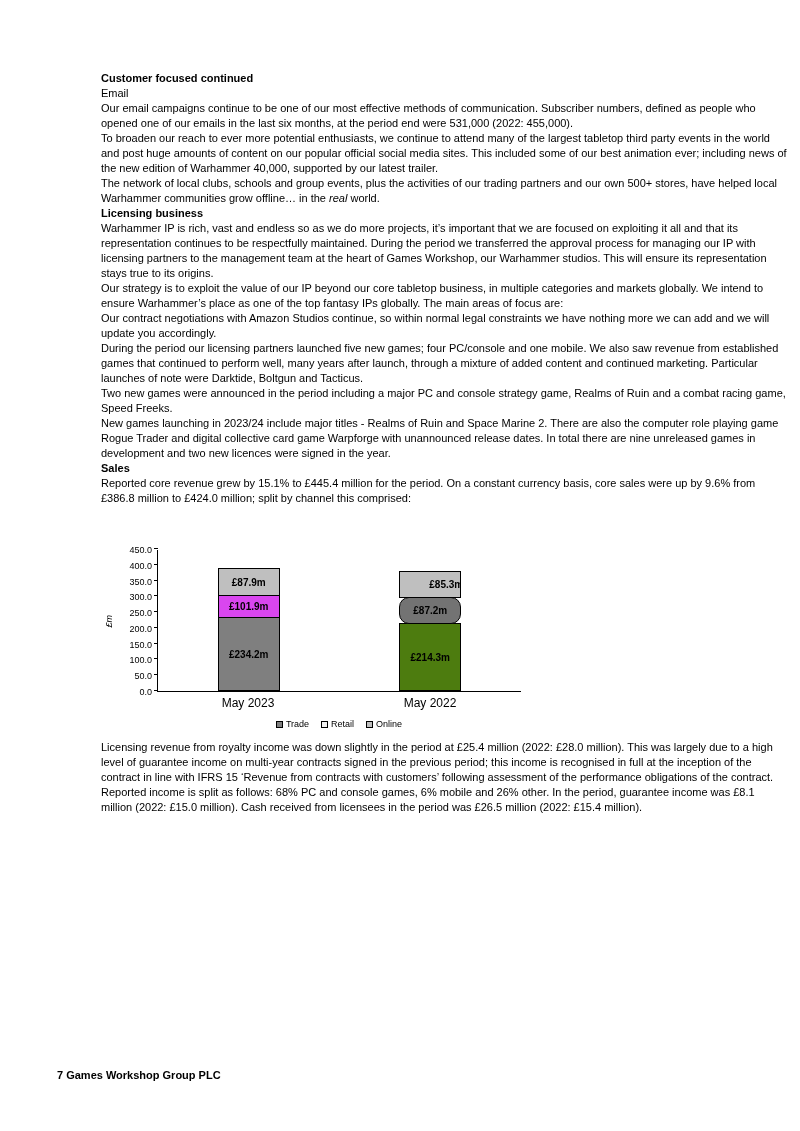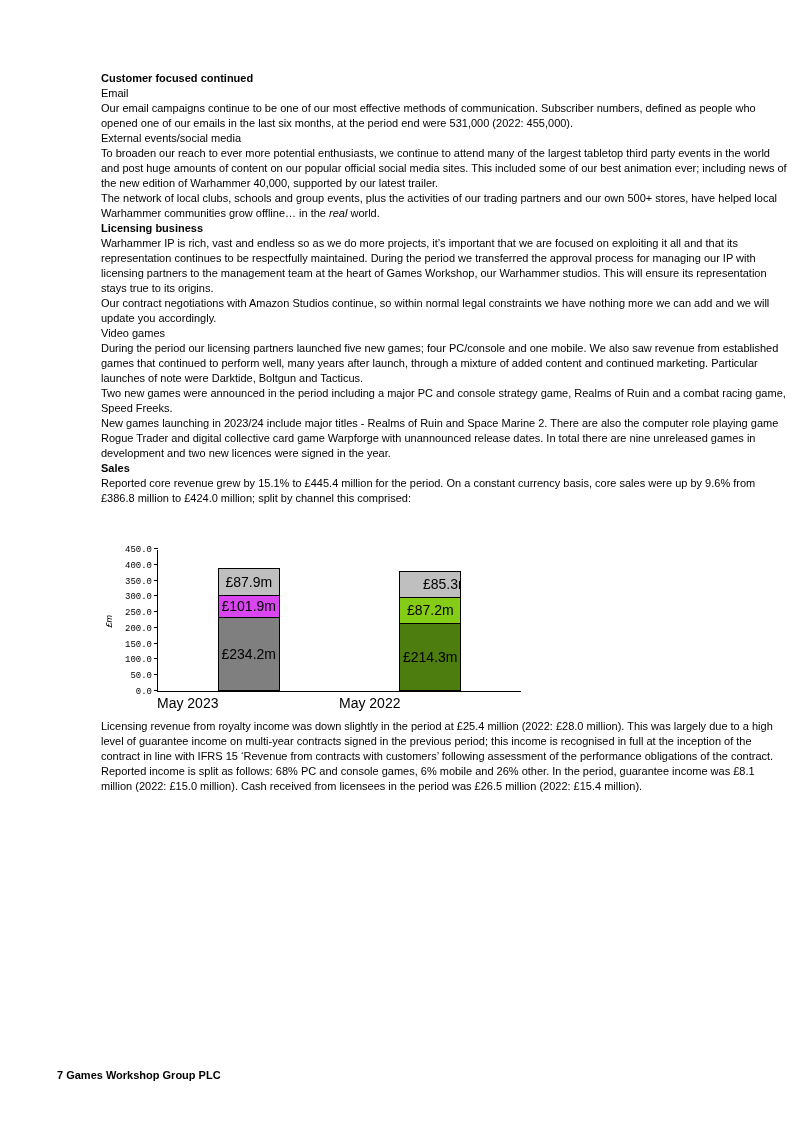"External events/social media" p.para { html: <p>External events/social media</p> -> none }
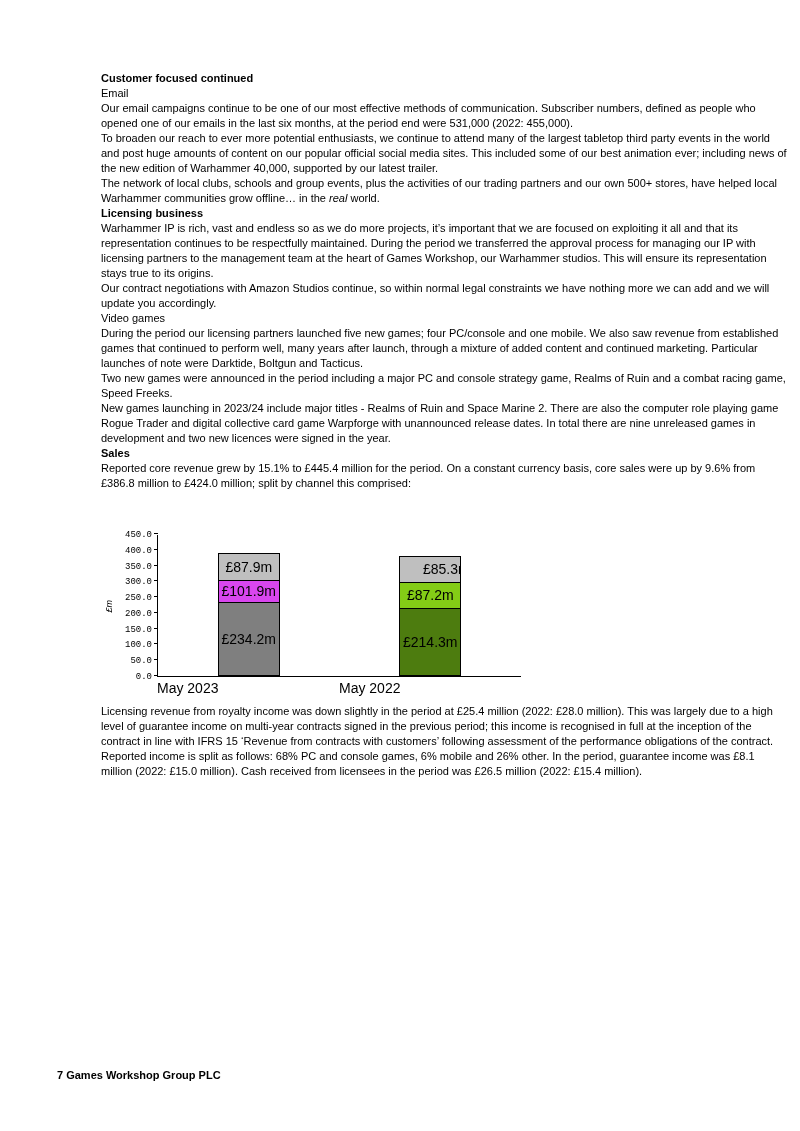"Our strategy is to exploit" p.para { html: none -> <p>Our strategy is to exploit the value of our IP beyond our core tabletop business, in multiple categories and markets globally. We intend to ensure Warhammer’s place as one of the top fantasy IPs globally. The main areas of focus are:</p> }
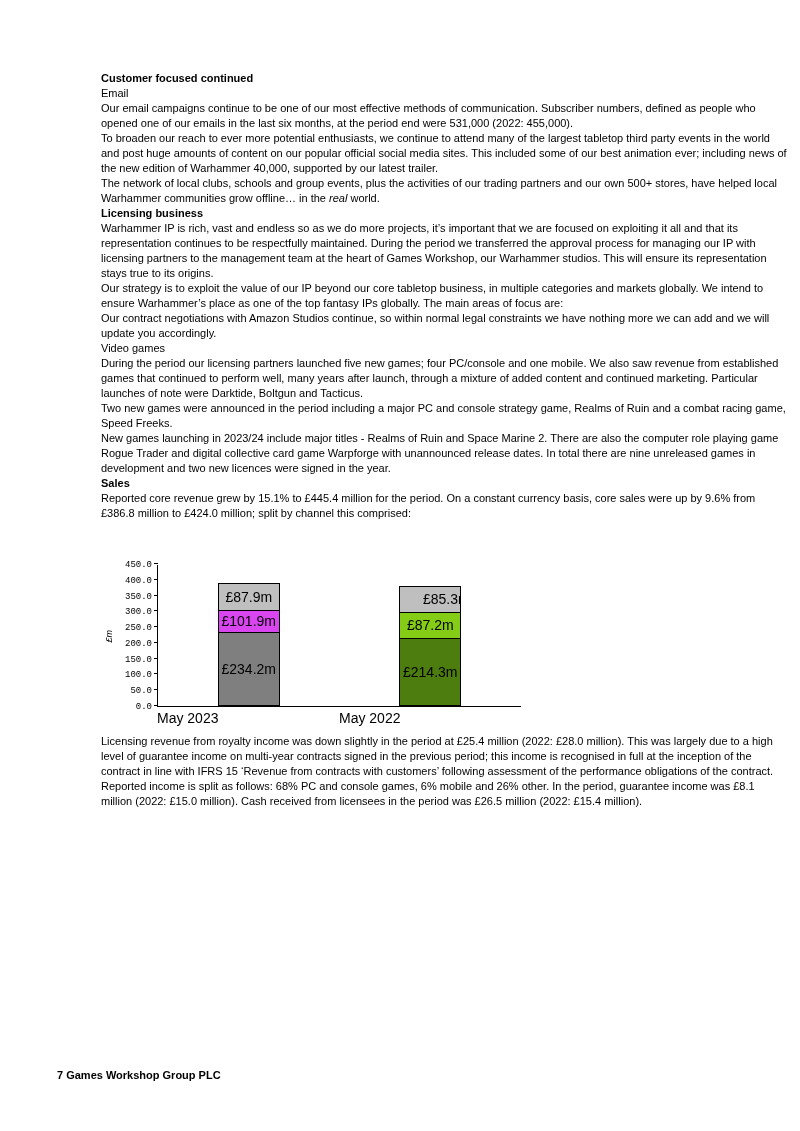"Video games" p.para { html: <p>Video games</p> -> none }
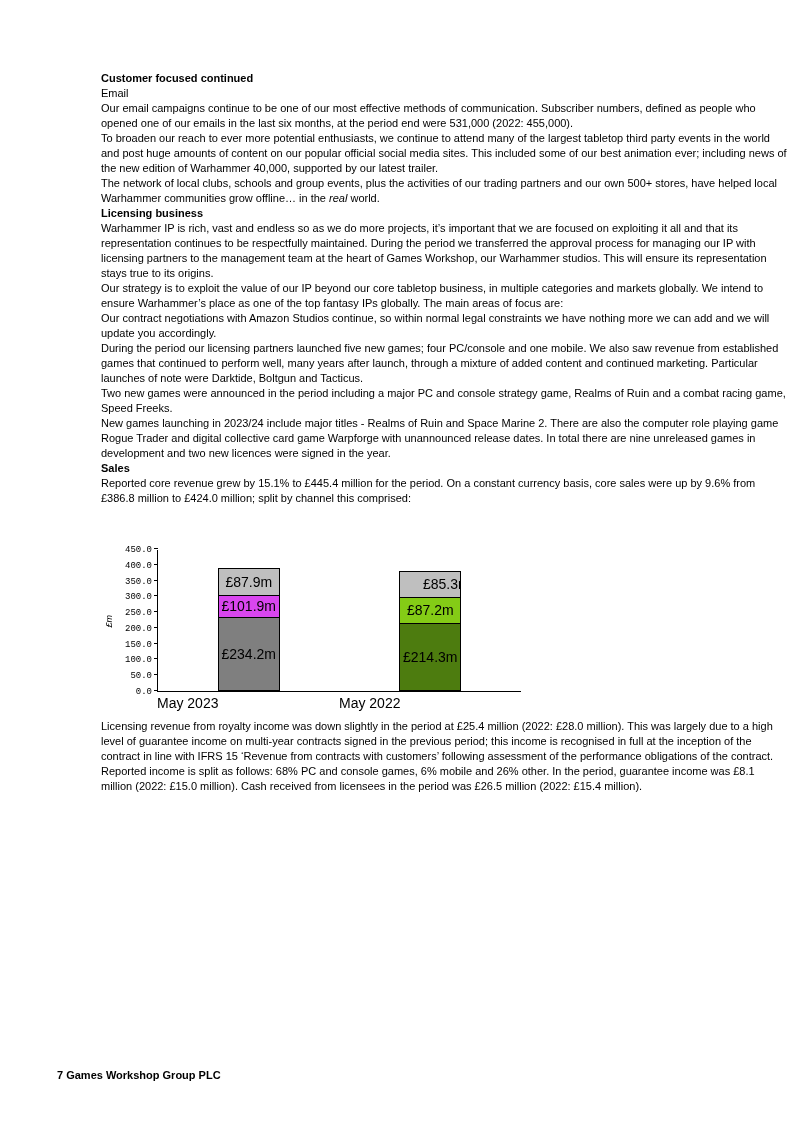"450.0" .ytick-label { font-family: Liberation Mono, monospace -> none }
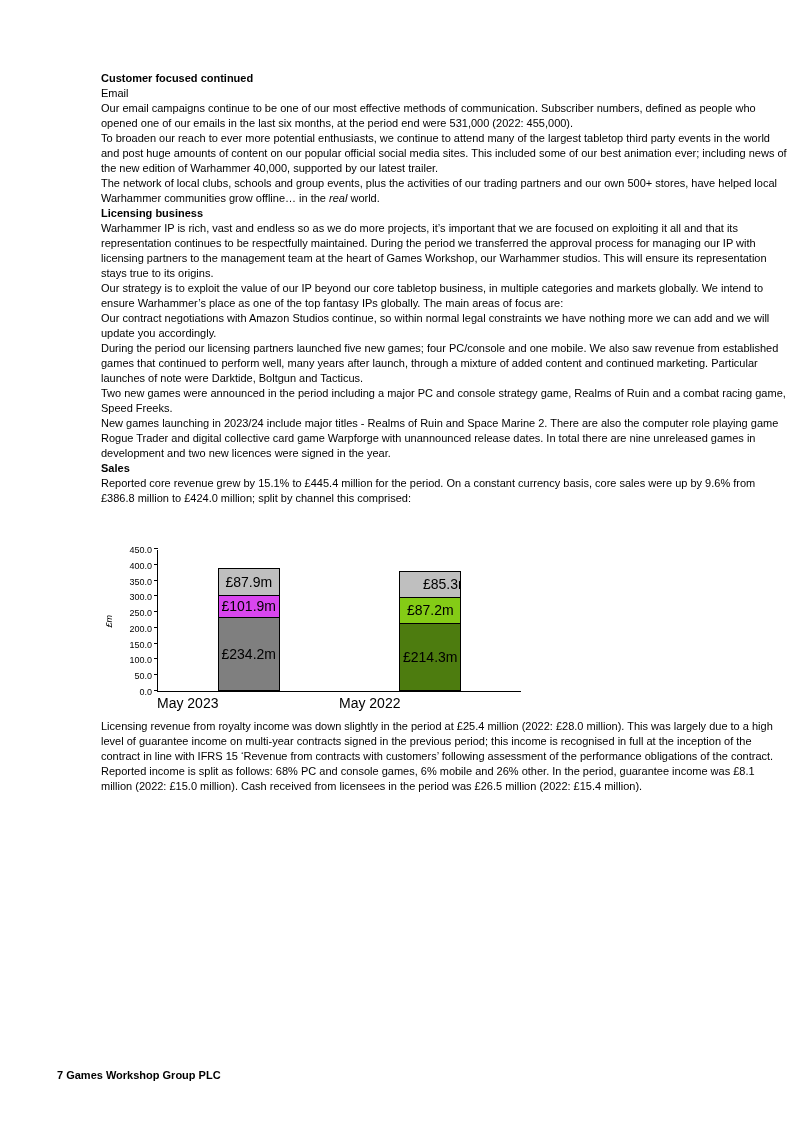"£87.9m" .seg-label { font-size: 14px -> 10px; font-weight: none -> bold }
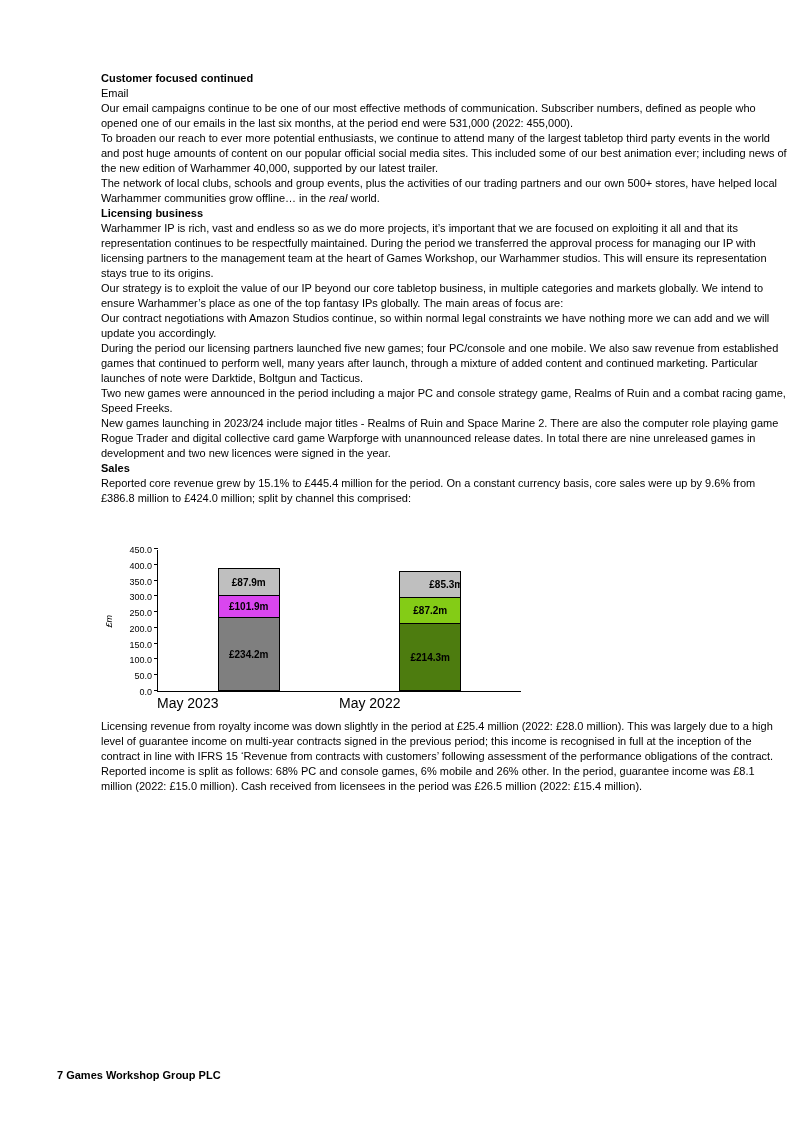"£87.2m" div.seg { background: #84cc16 -> #737373; border-radius: none -> 10px }
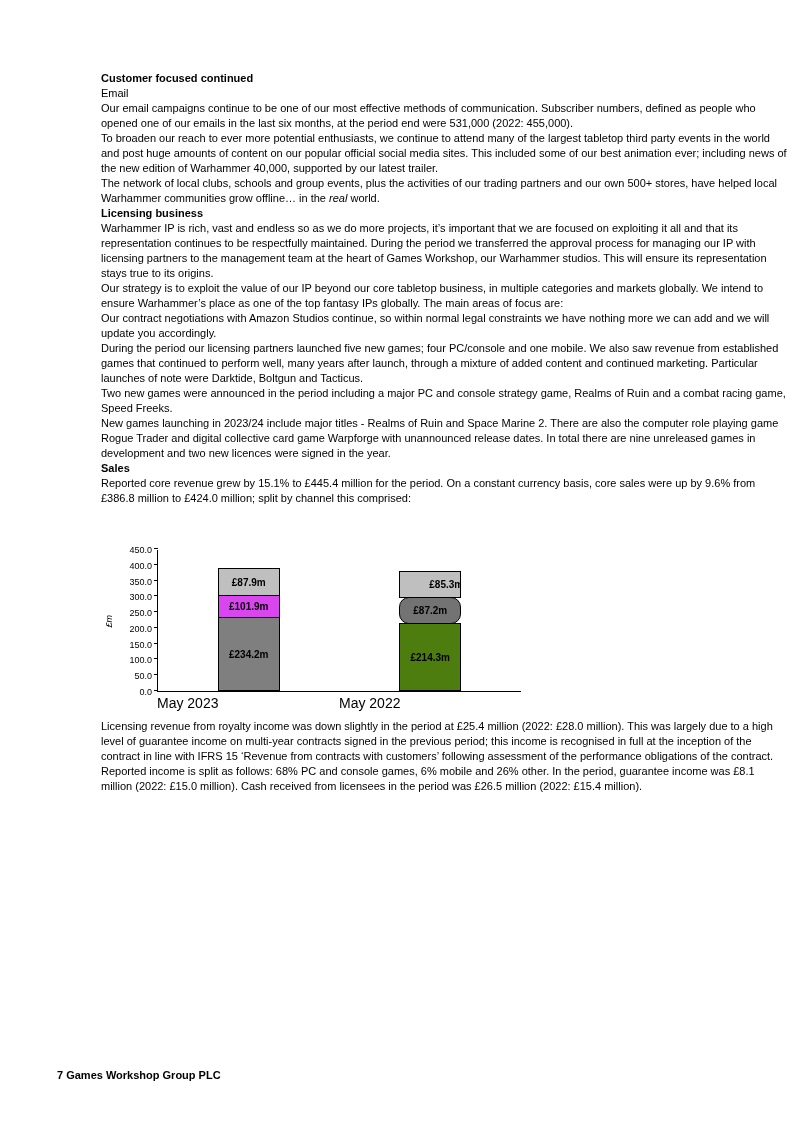"May 2023" .x-label { font-size: 14px -> 12px; text-align: left -> center }
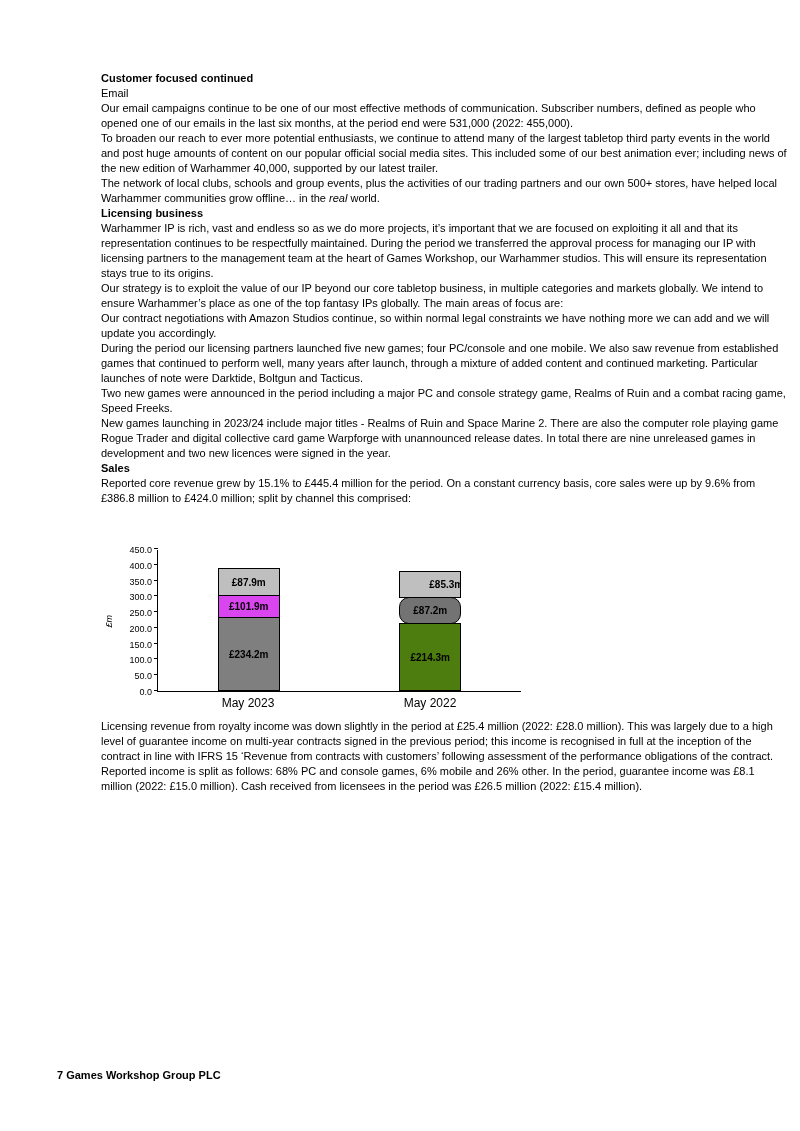"Trade" div.legend { html: none -> <div> <div> <span></span> <span>Trade</span> </div> <div> <span></span> <span>Retail</span> </div> <div> <span></span> <span>Online</span> </div> </div> }
